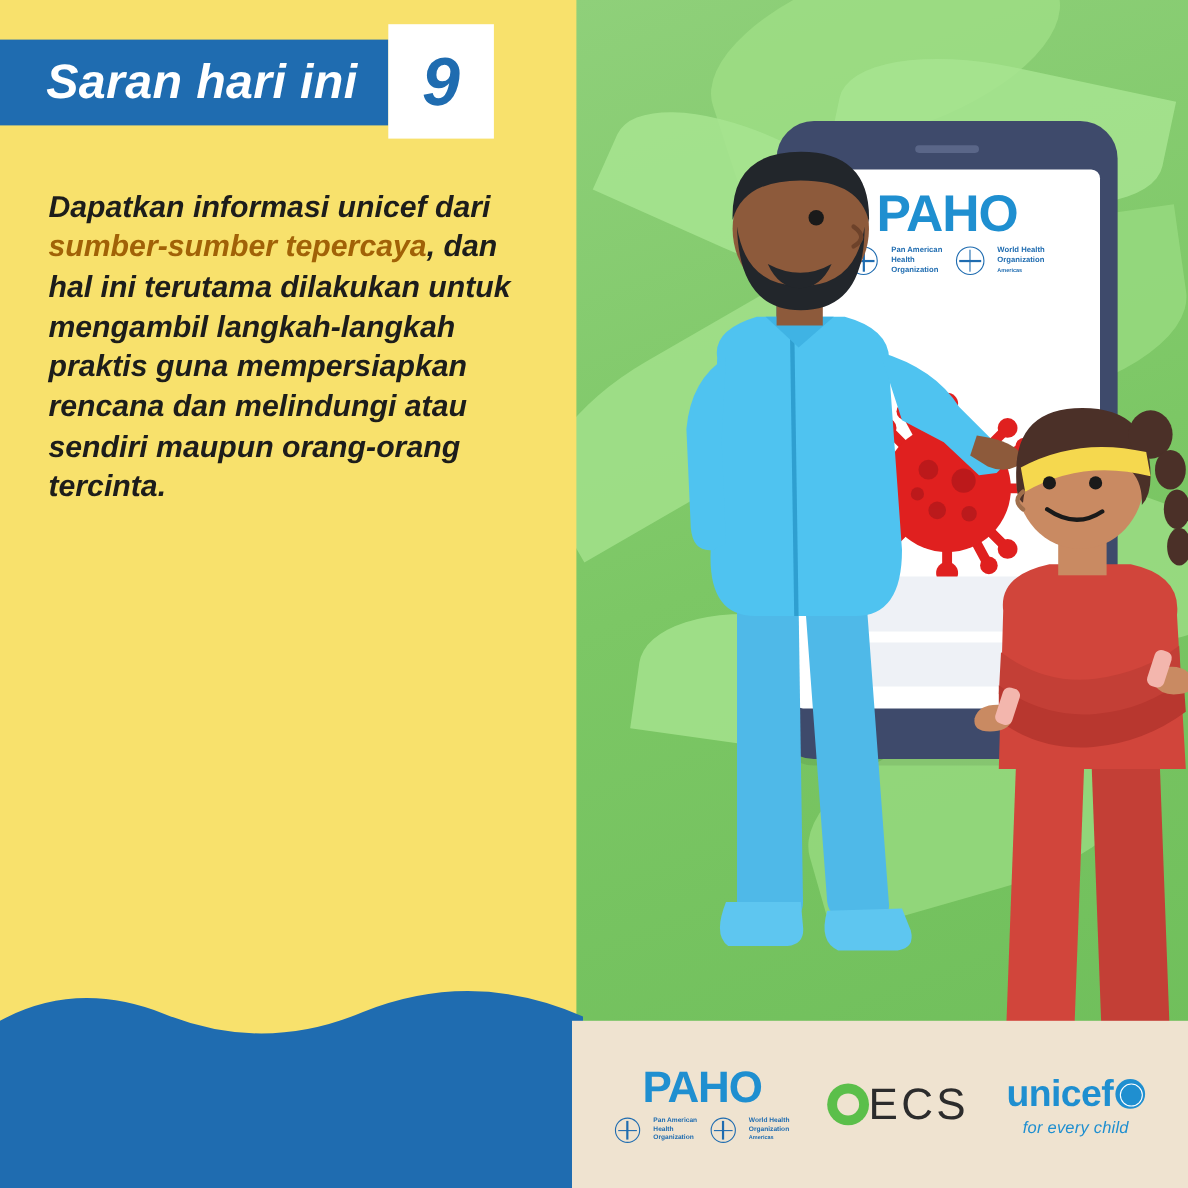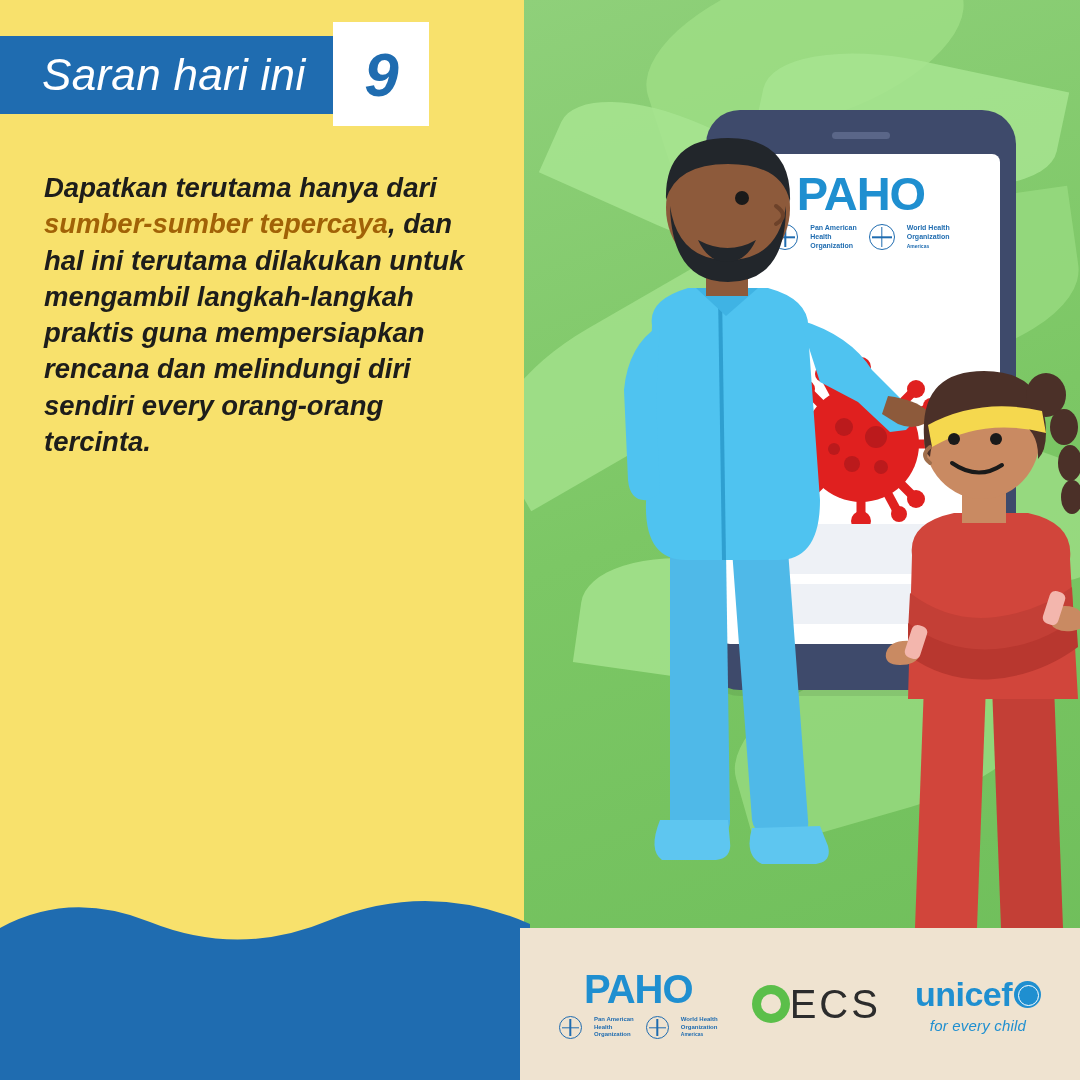"Saran hari ini" .header-bar { font-weight: normal -> bold }
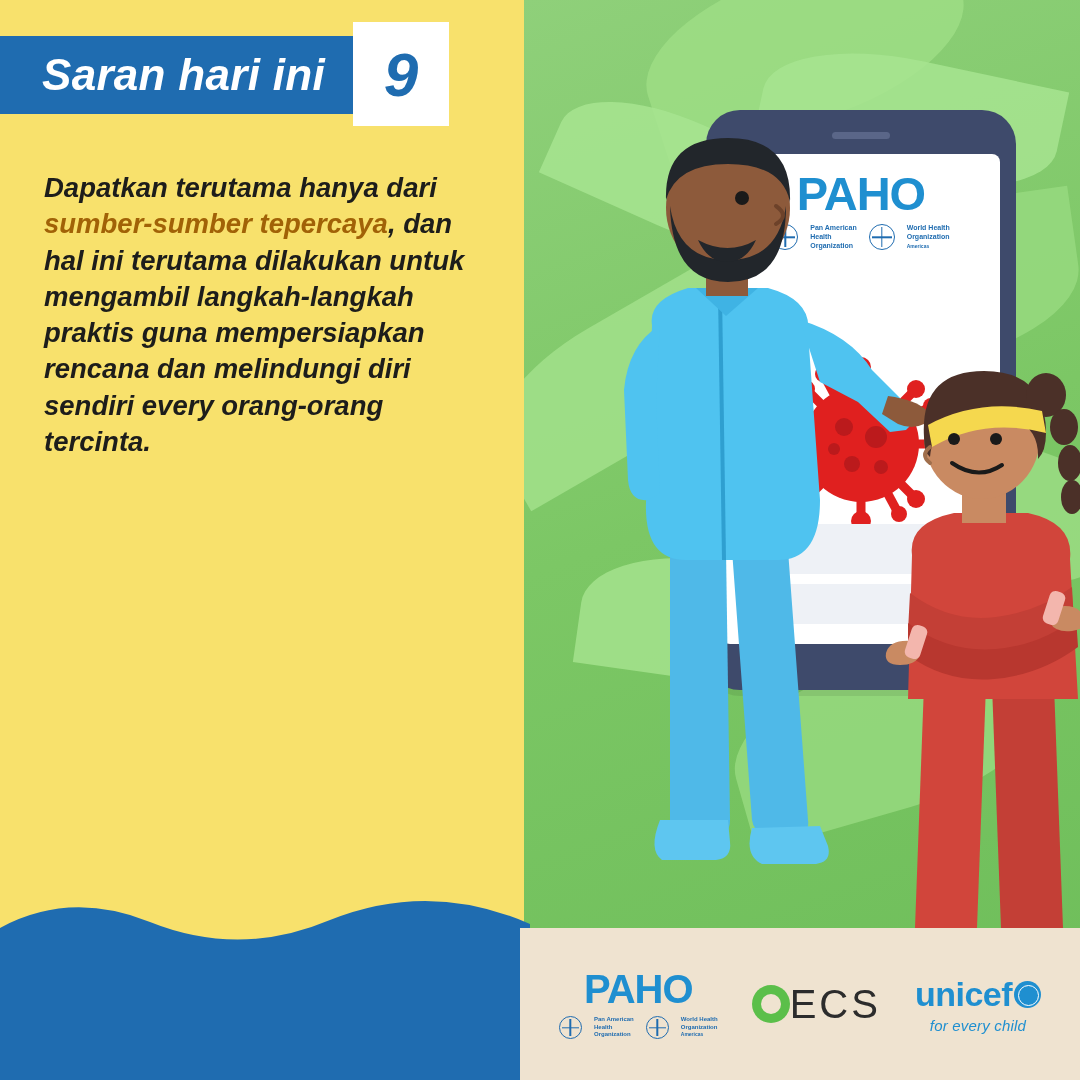"Dapatkan terutama hanya dari" span { text: terutama hanya -> informasi unicef }
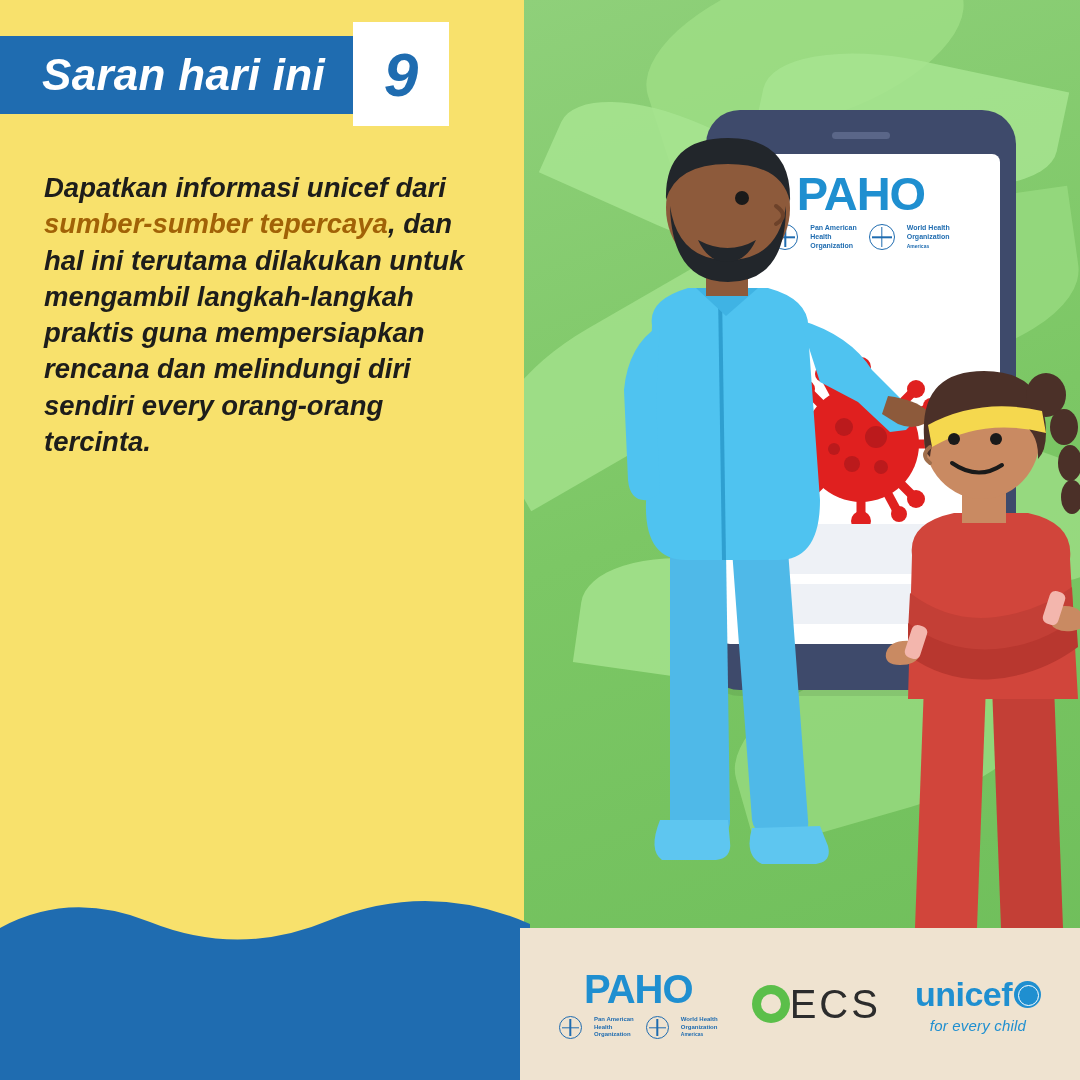", dan hal ini terutama" span { text: diri sendiri every -> atau sendiri maupun }
